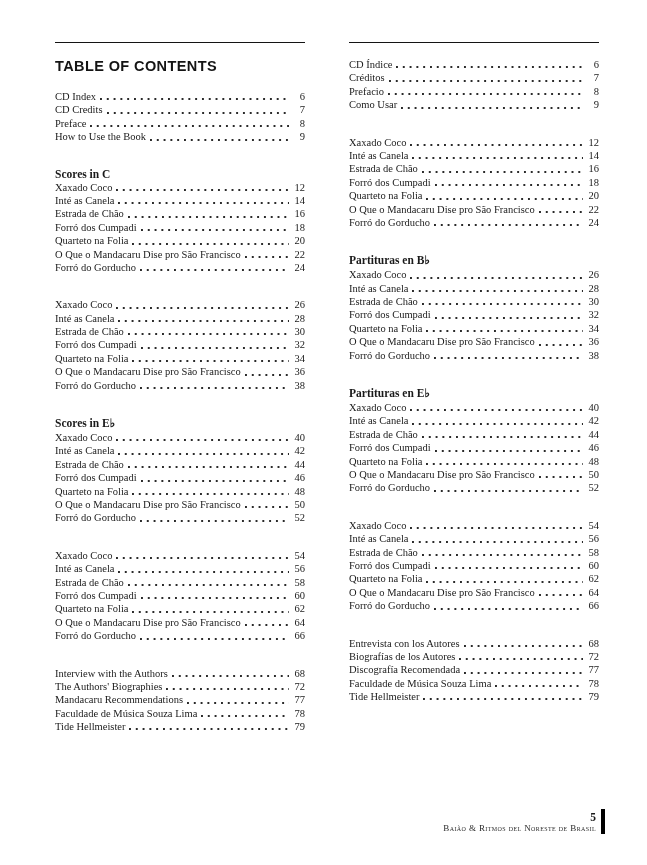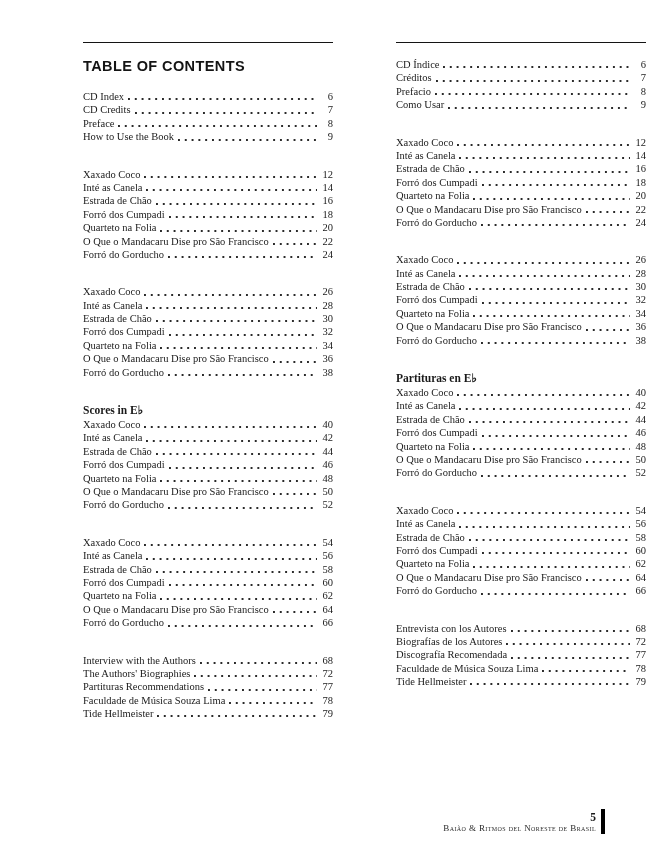"TABLE OF CONTENTS" .columns { gap: 63px -> 44px; margin-left: 28px -> none }
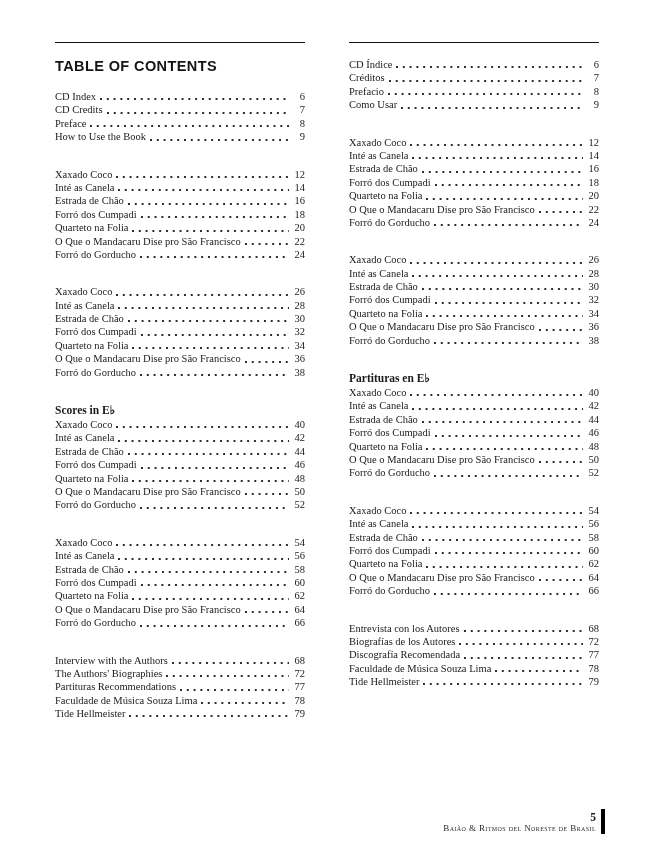"Scores in C" div.section-header { html: none -> <div>Scores in C</div> }
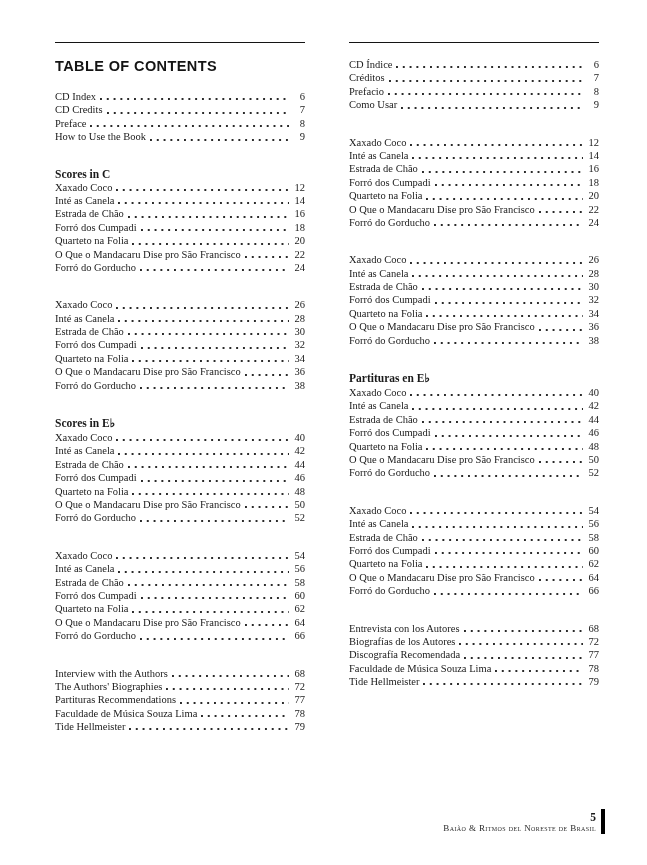"Partituras en B♭" div.section-header { html: none -> <div>Partituras en B♭</div> }
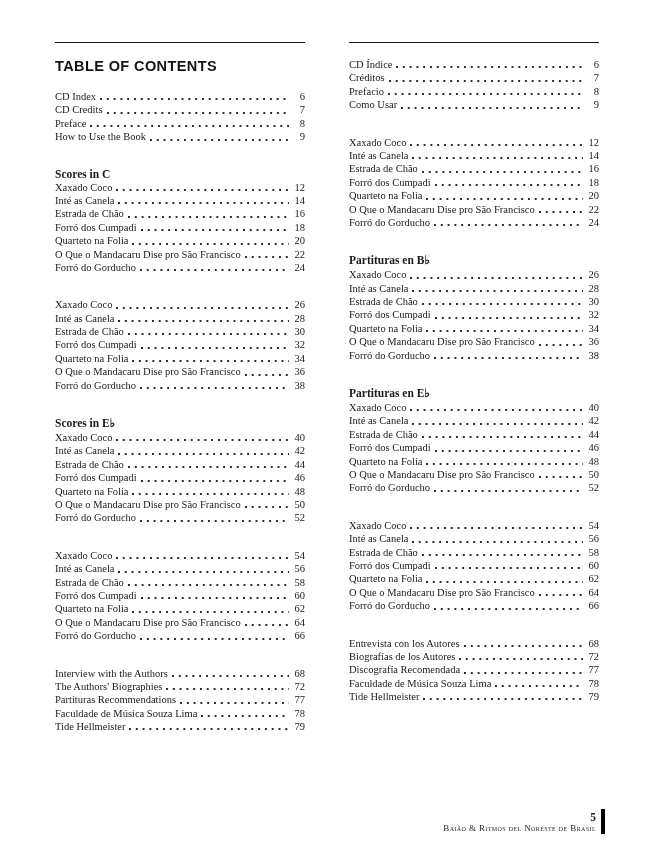"Partituras Recommendations" span.entry-title { text: Partituras -> Mandacaru }
